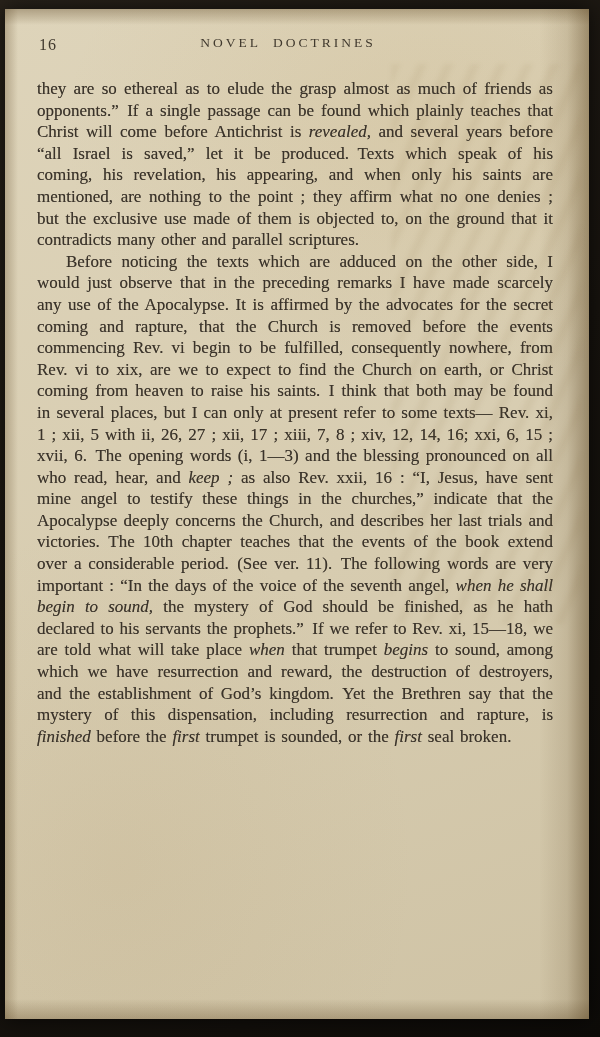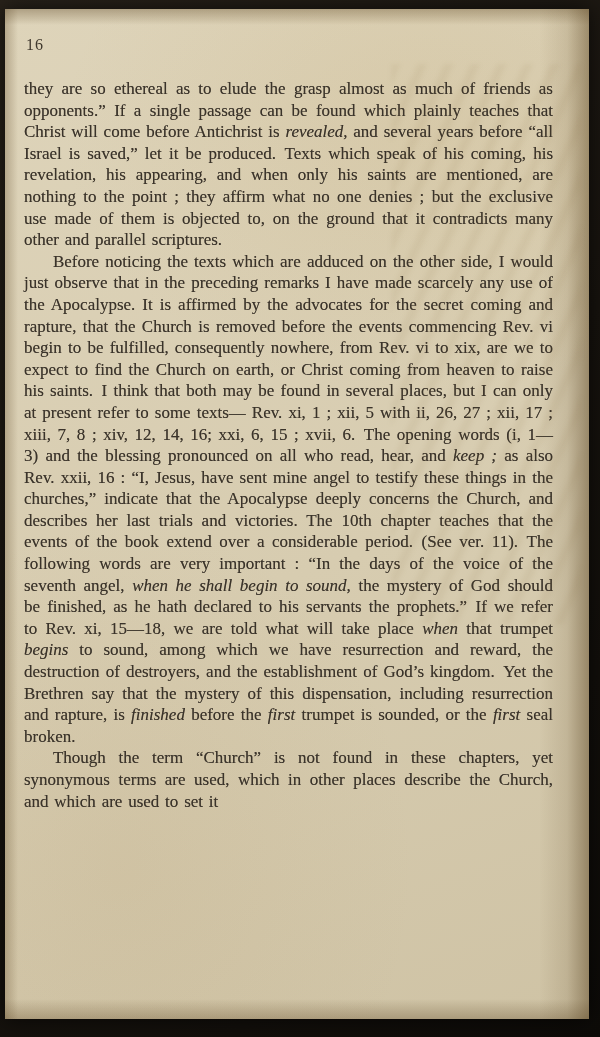"16" .paper { padding: 26px 36px 0 19px -> 26px 36px 0 32px }
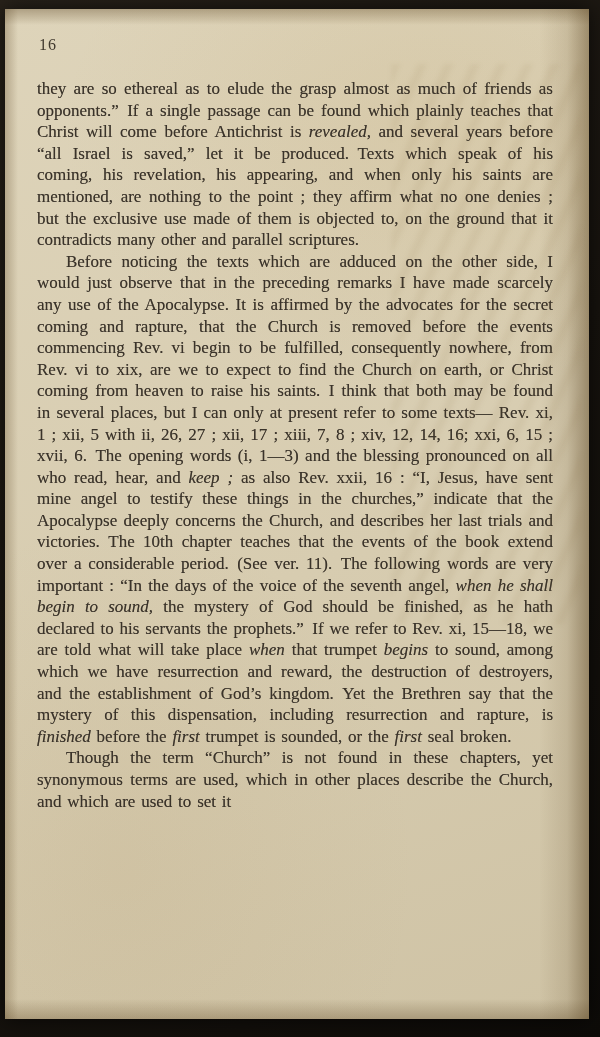"NOVEL DOCTRINES" span.running-title { html: none -> <span>NOVEL DOCTRINES</span> }
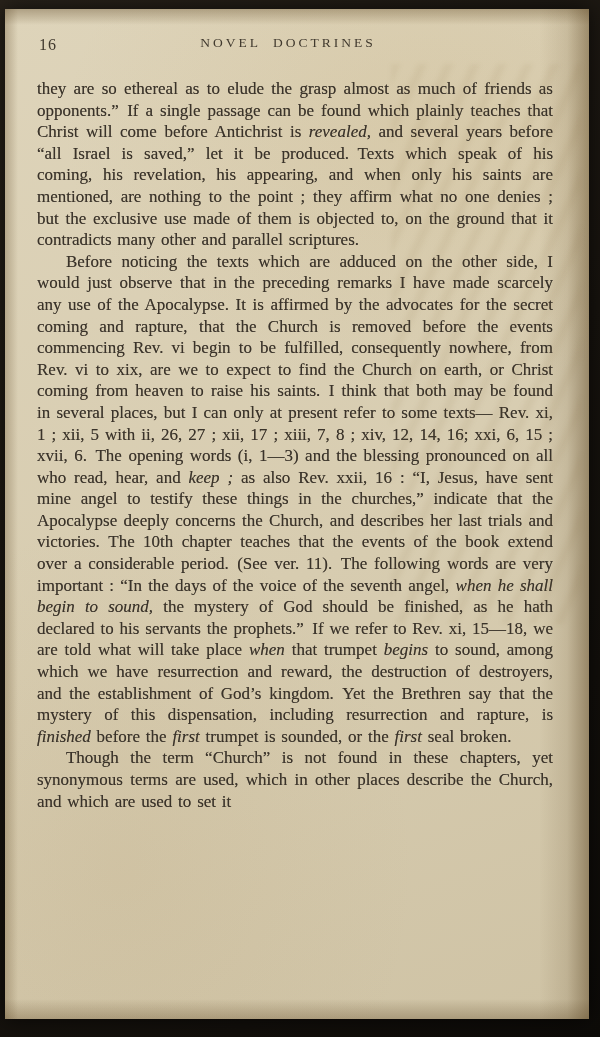"Though the term “Church” is" p.indent { html: <p><span>Though the term “Church” is not found in these chapters, yet synonymous terms are used, which in other places describe the Church, and which are used to set it</span></p> -> none }
